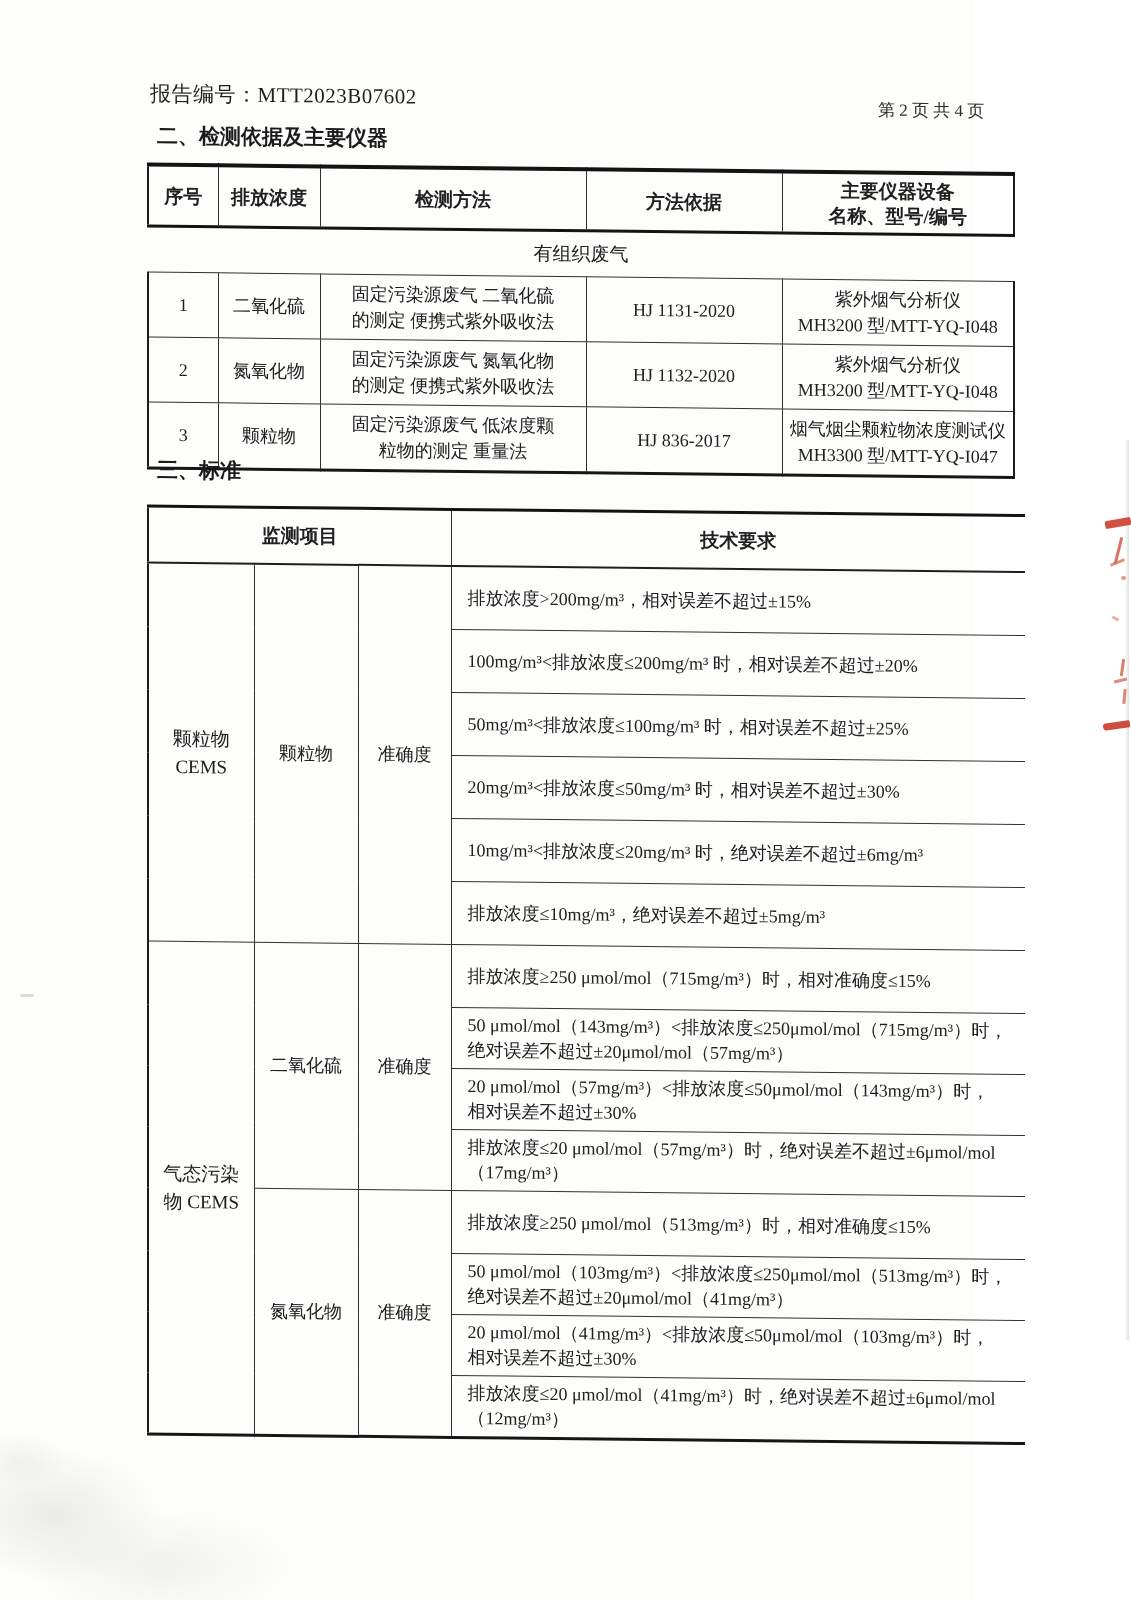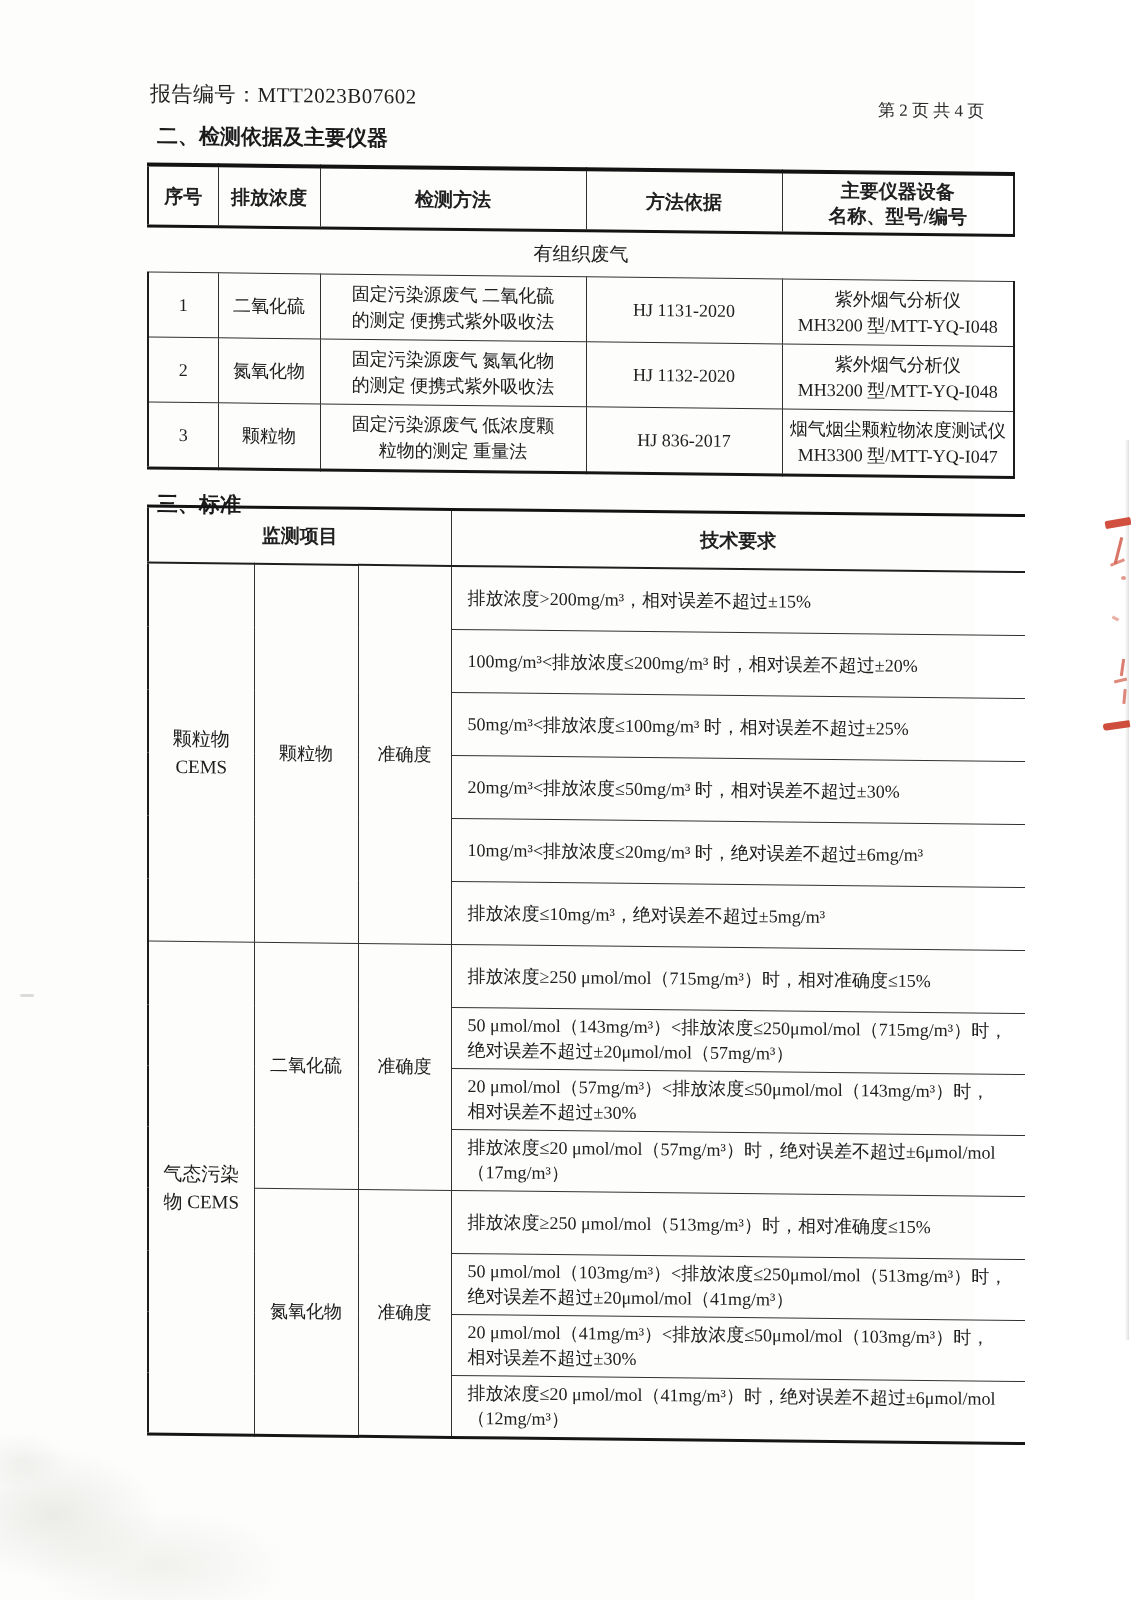"三、标准" .sec-title.standards { top: 488px -> 454px }
